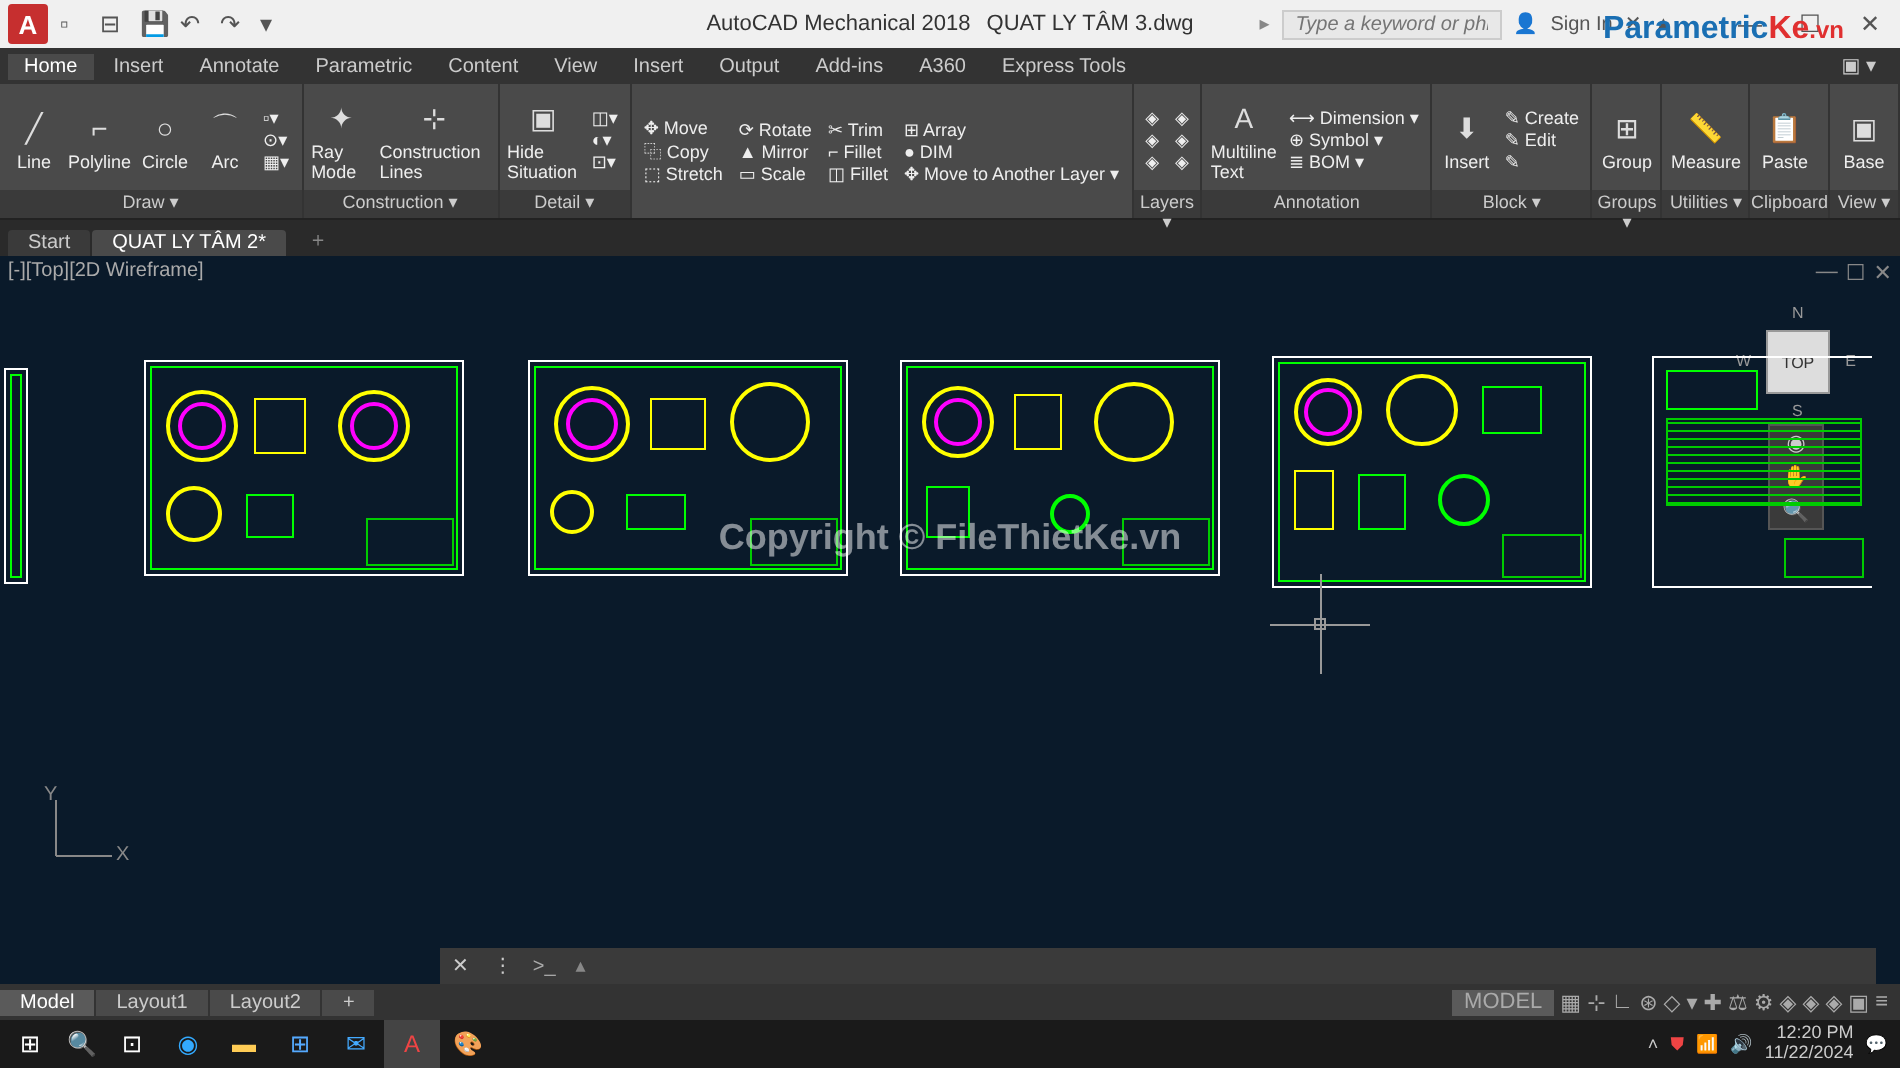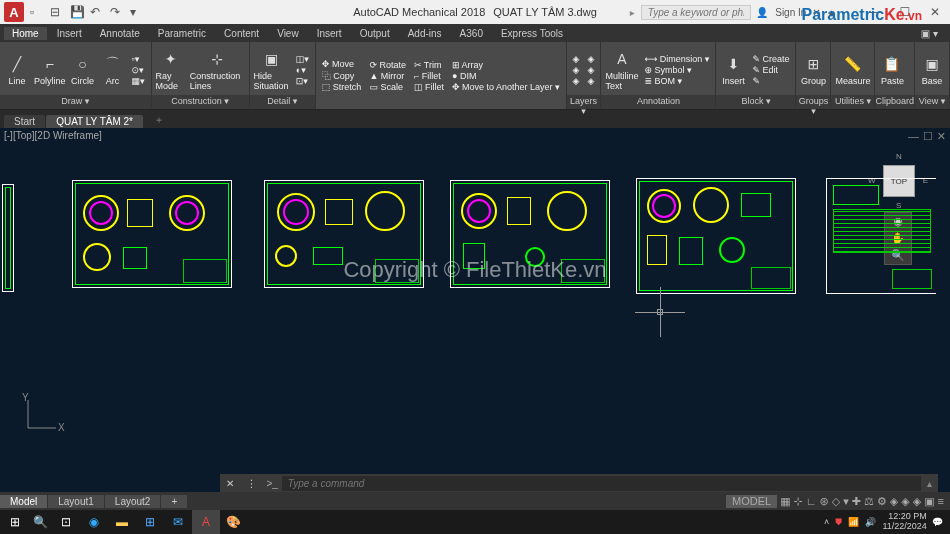"Copyright © FileThietKe.vn" .watermark { font-size: 22px -> 18px; font-weight: none -> bold }
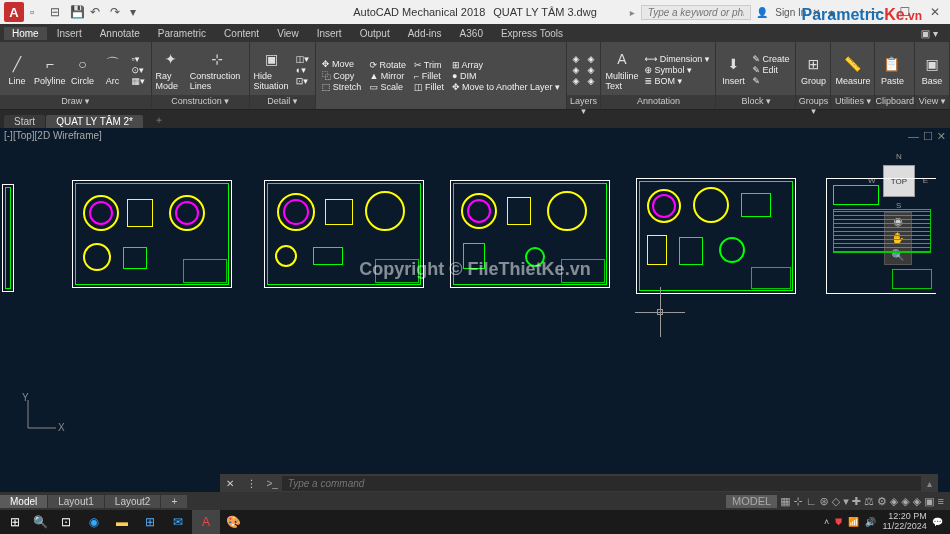"Type a command" input { html: <input> -> none }
